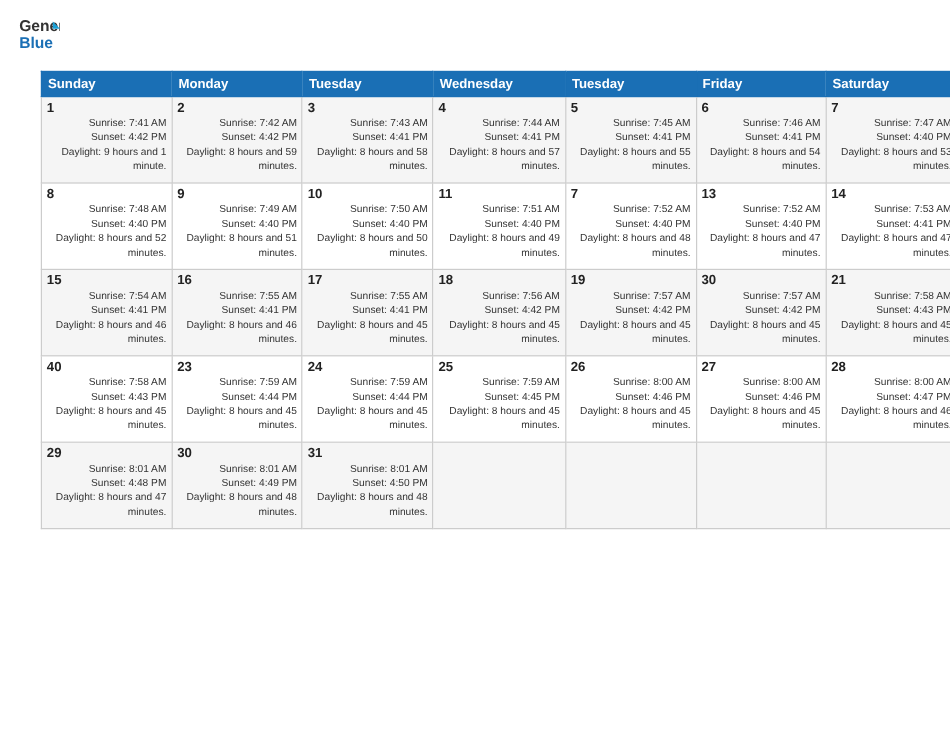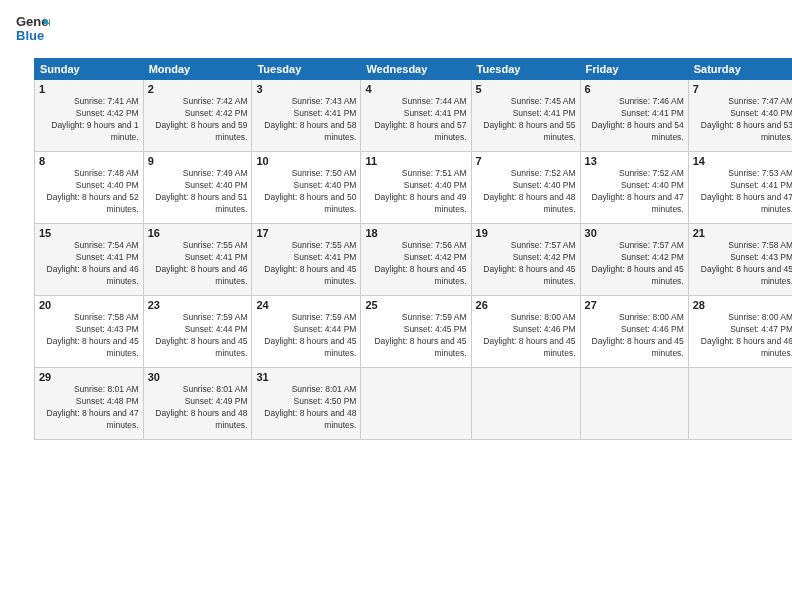"20" span.day-num { text: 20 -> 40 }
